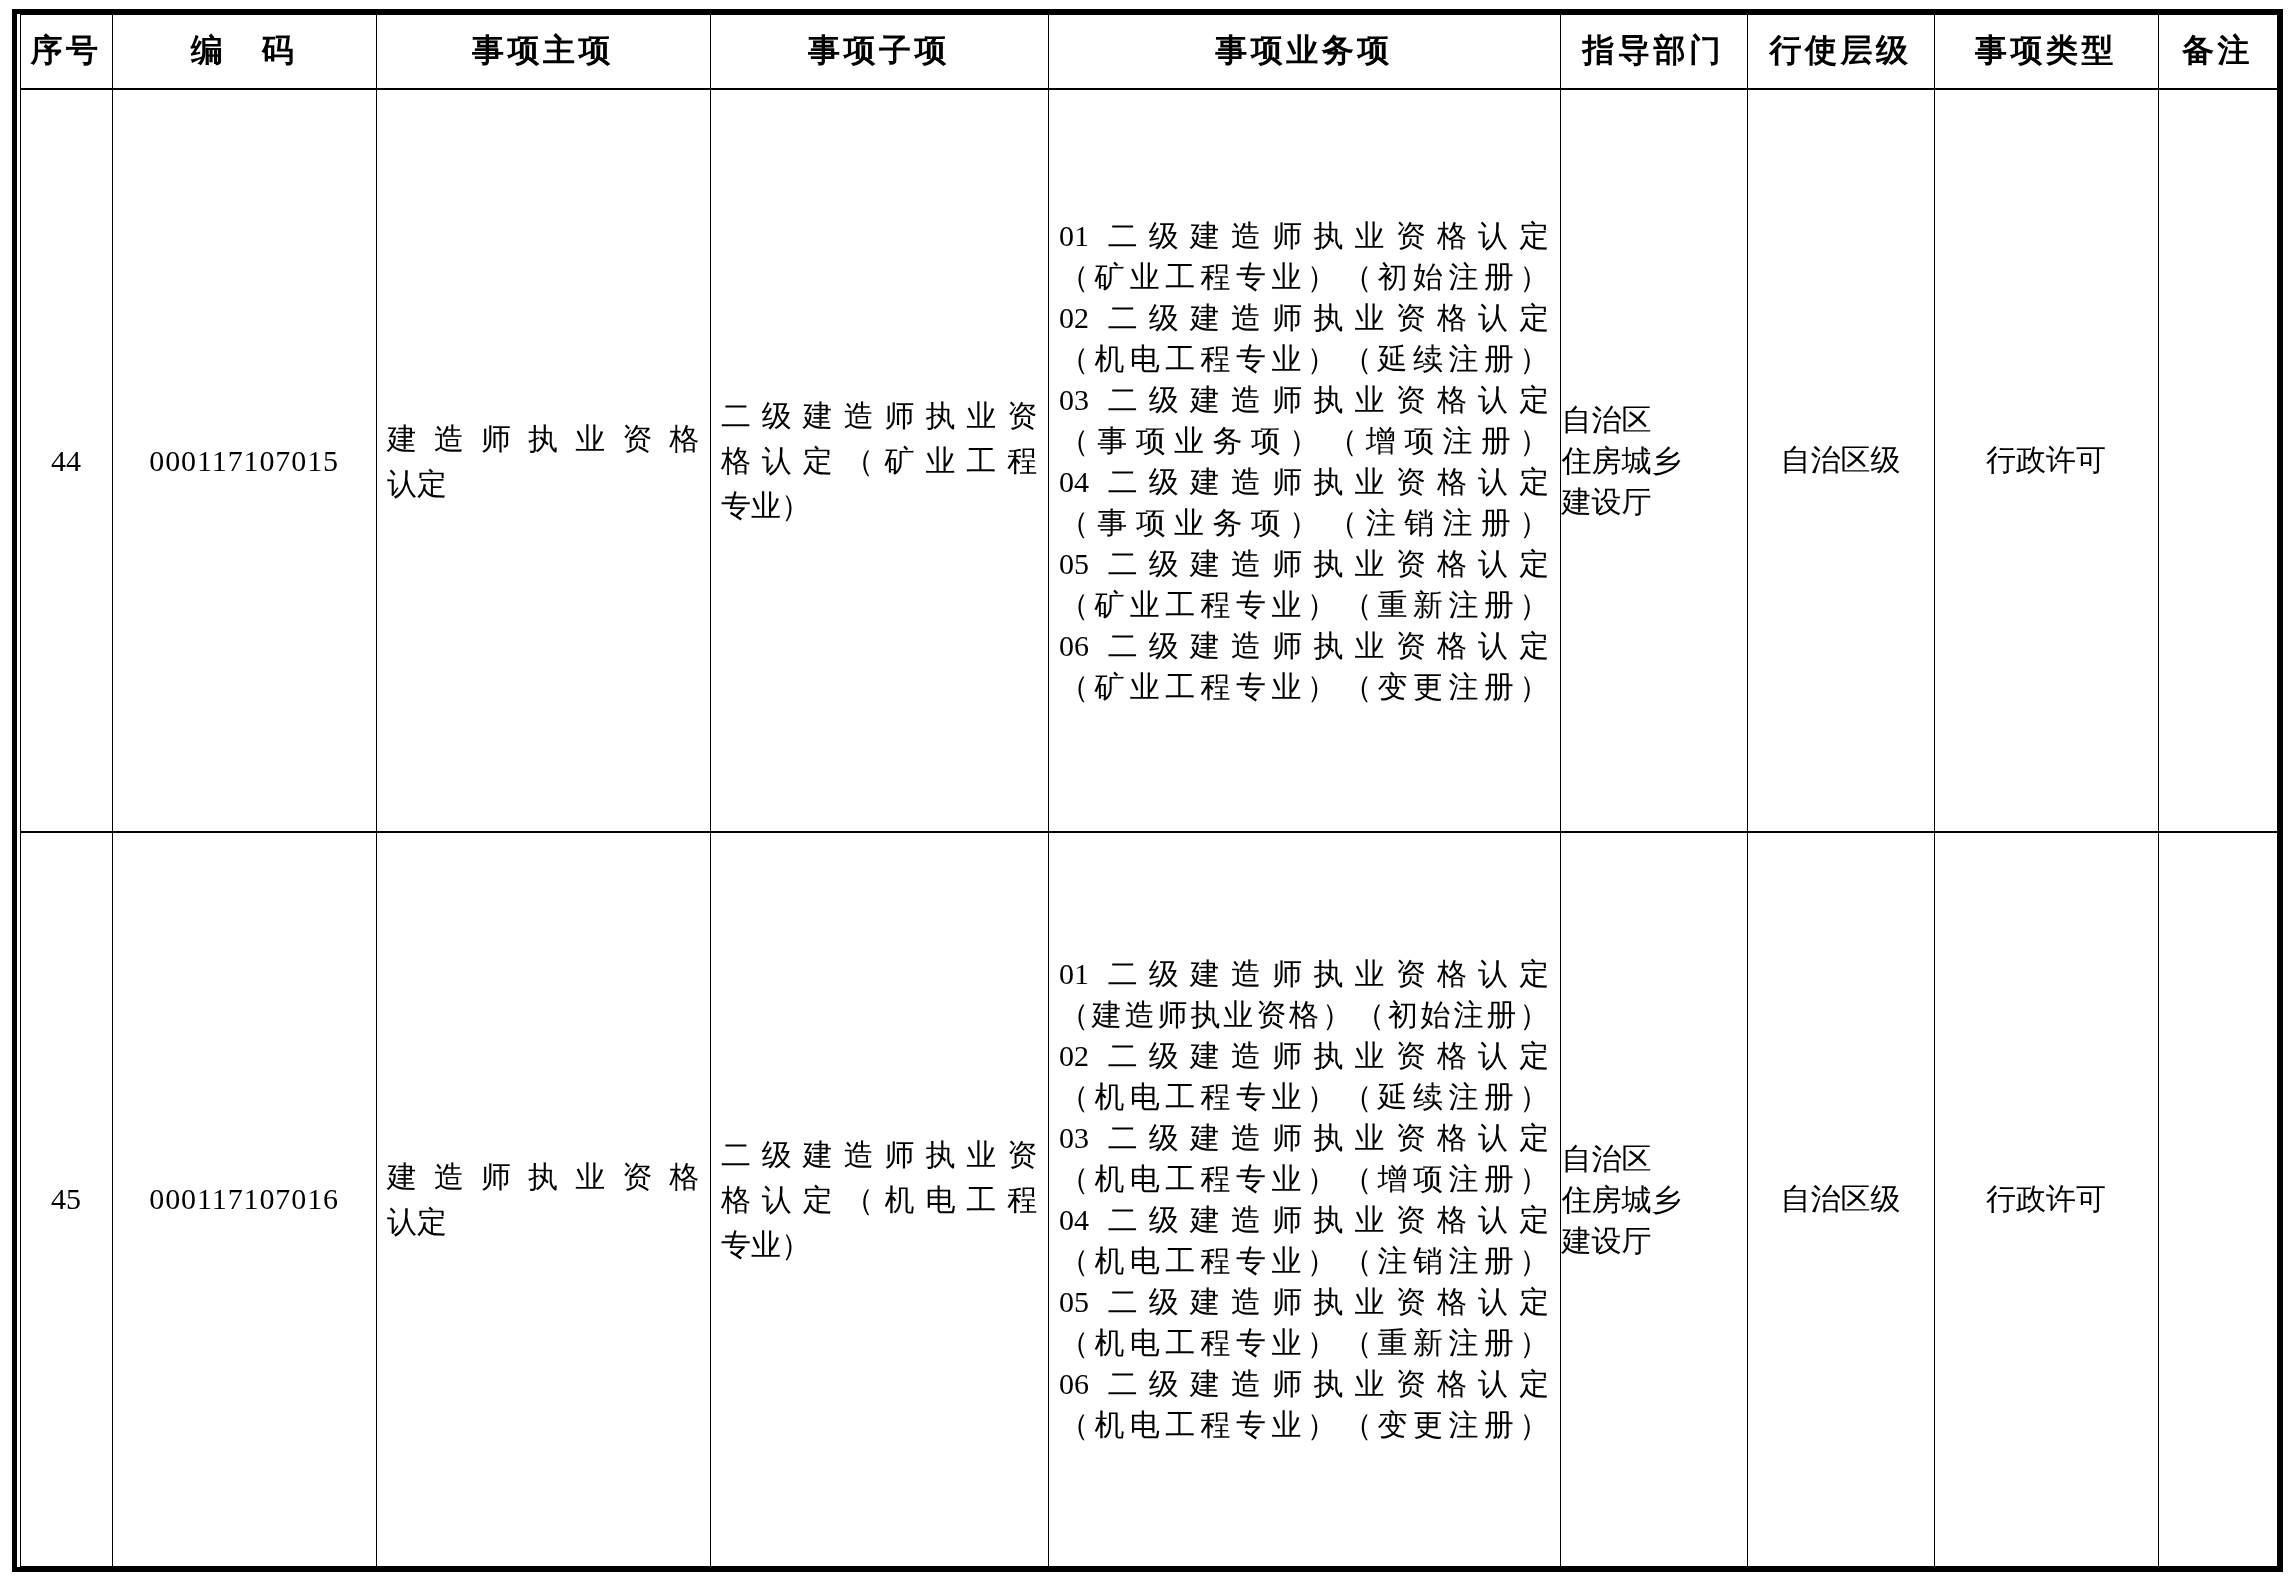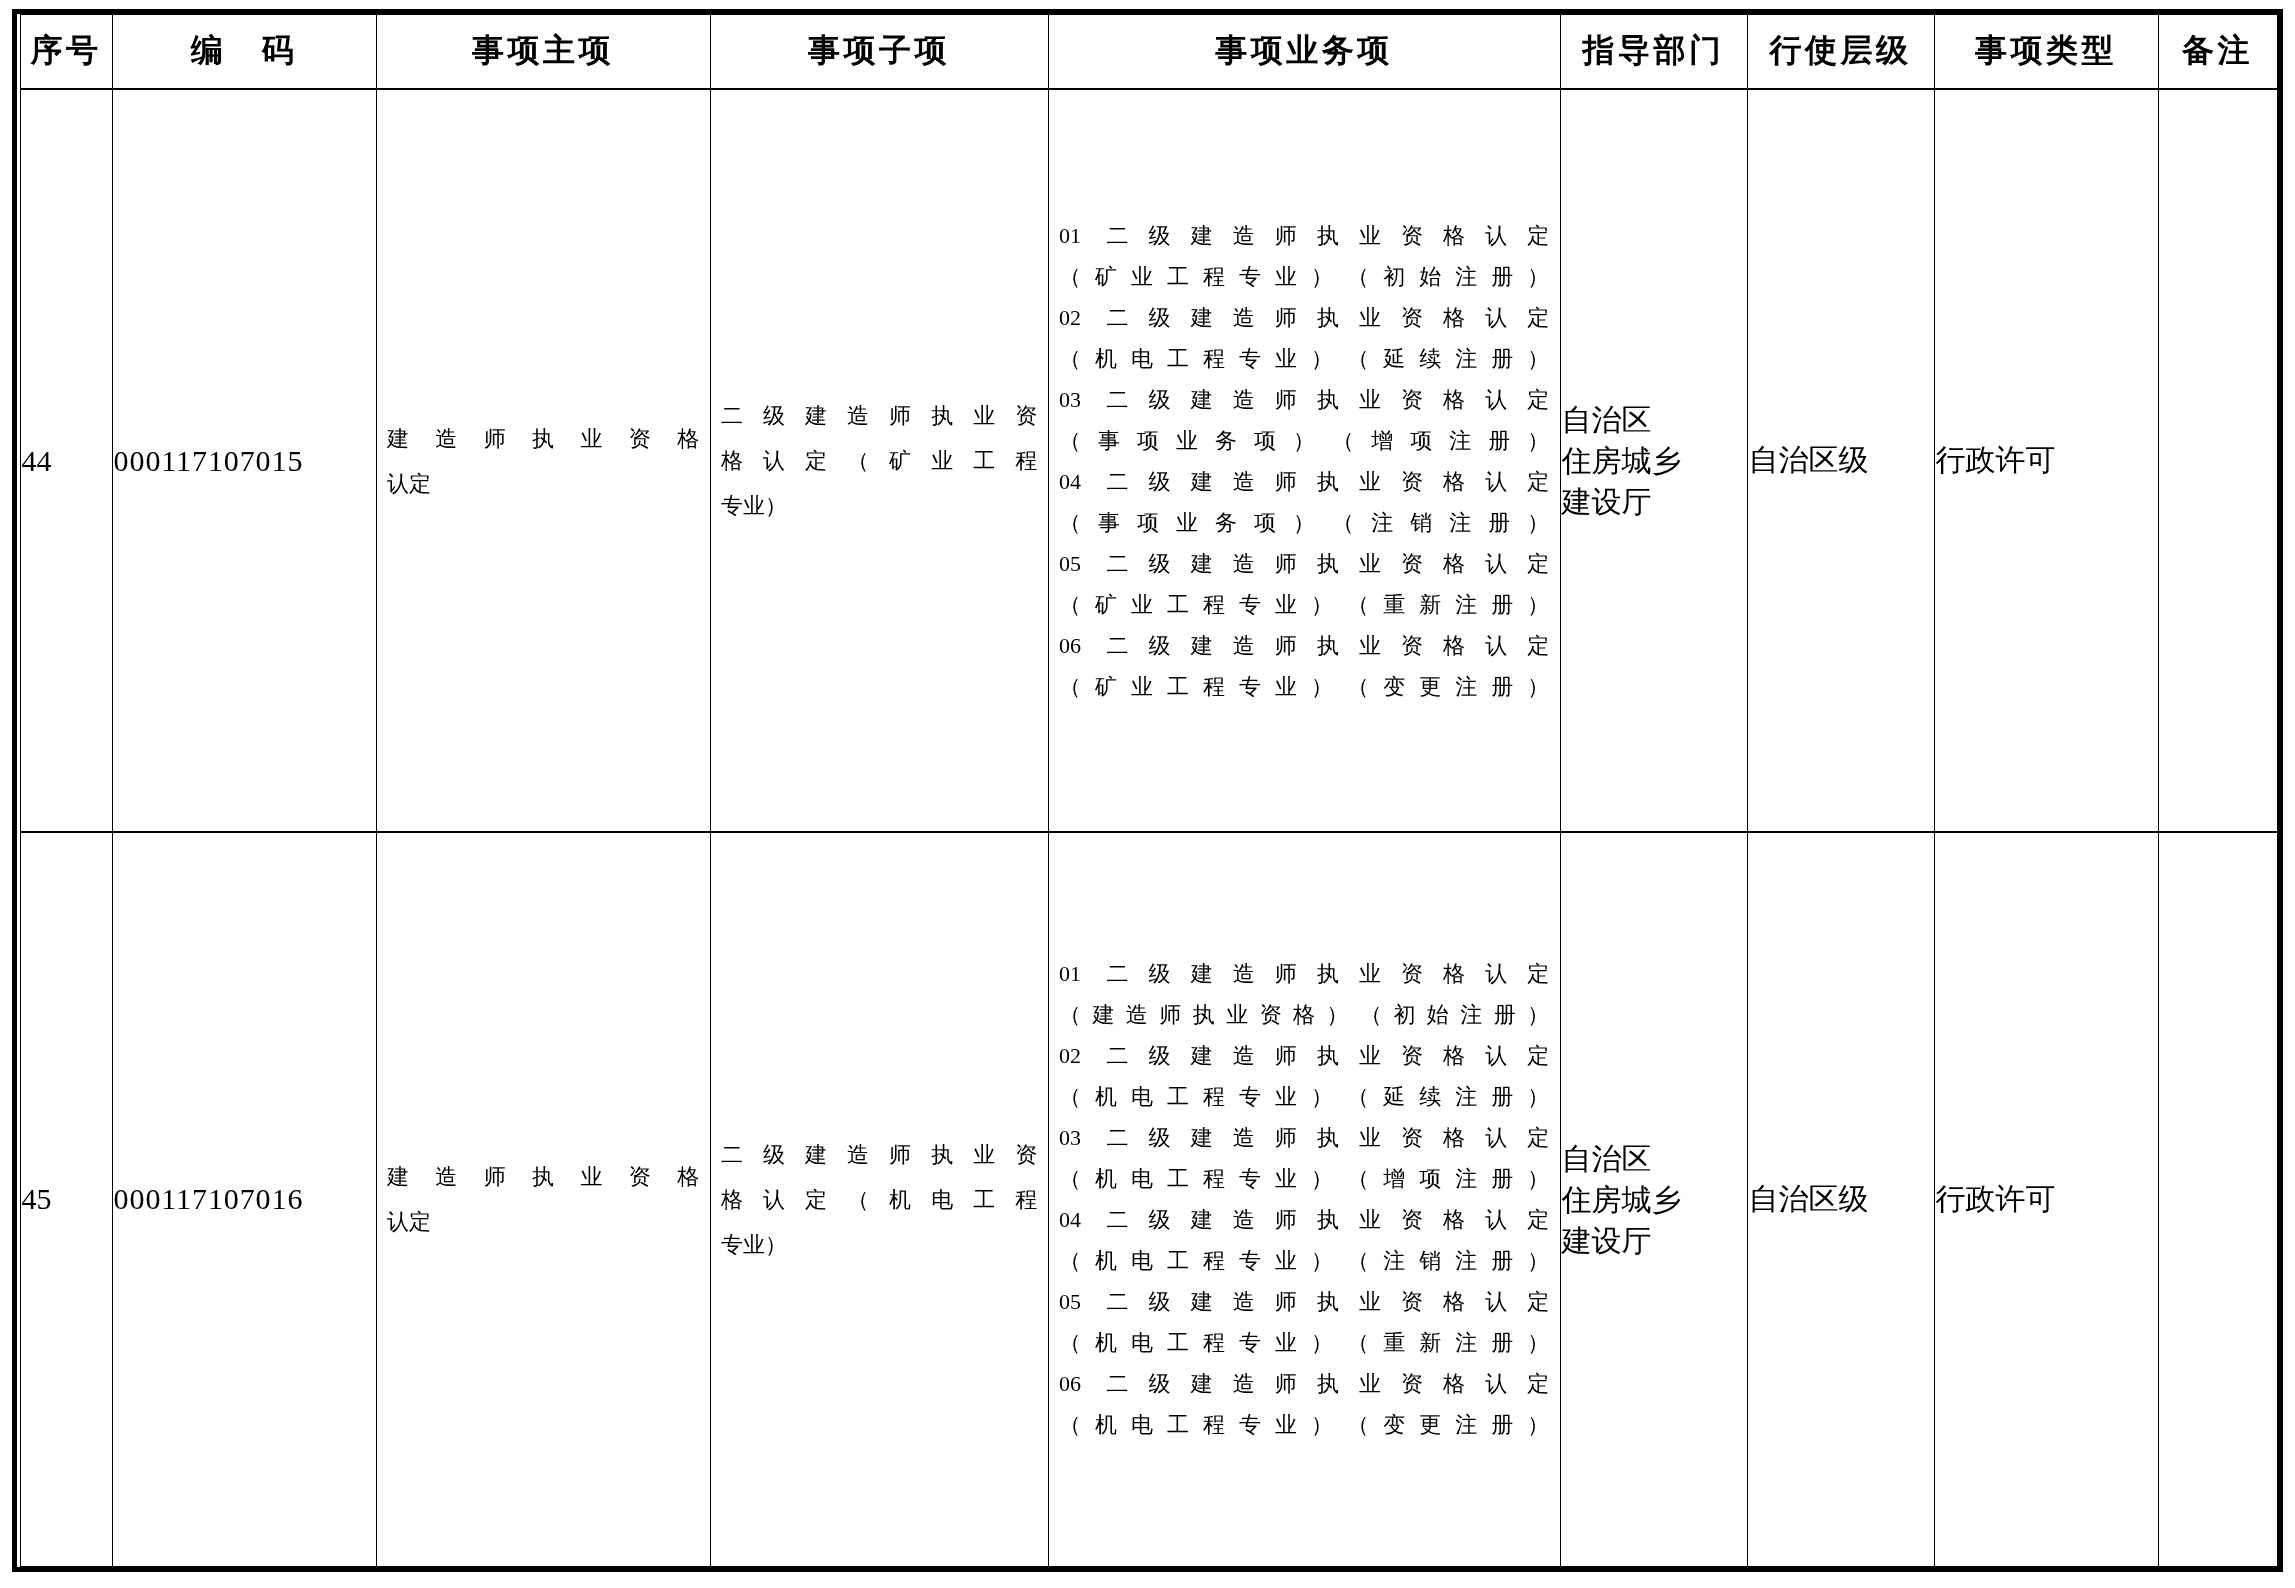"01 二级建造师执业资格认定" td.pad { font-size: 22px -> 30px }
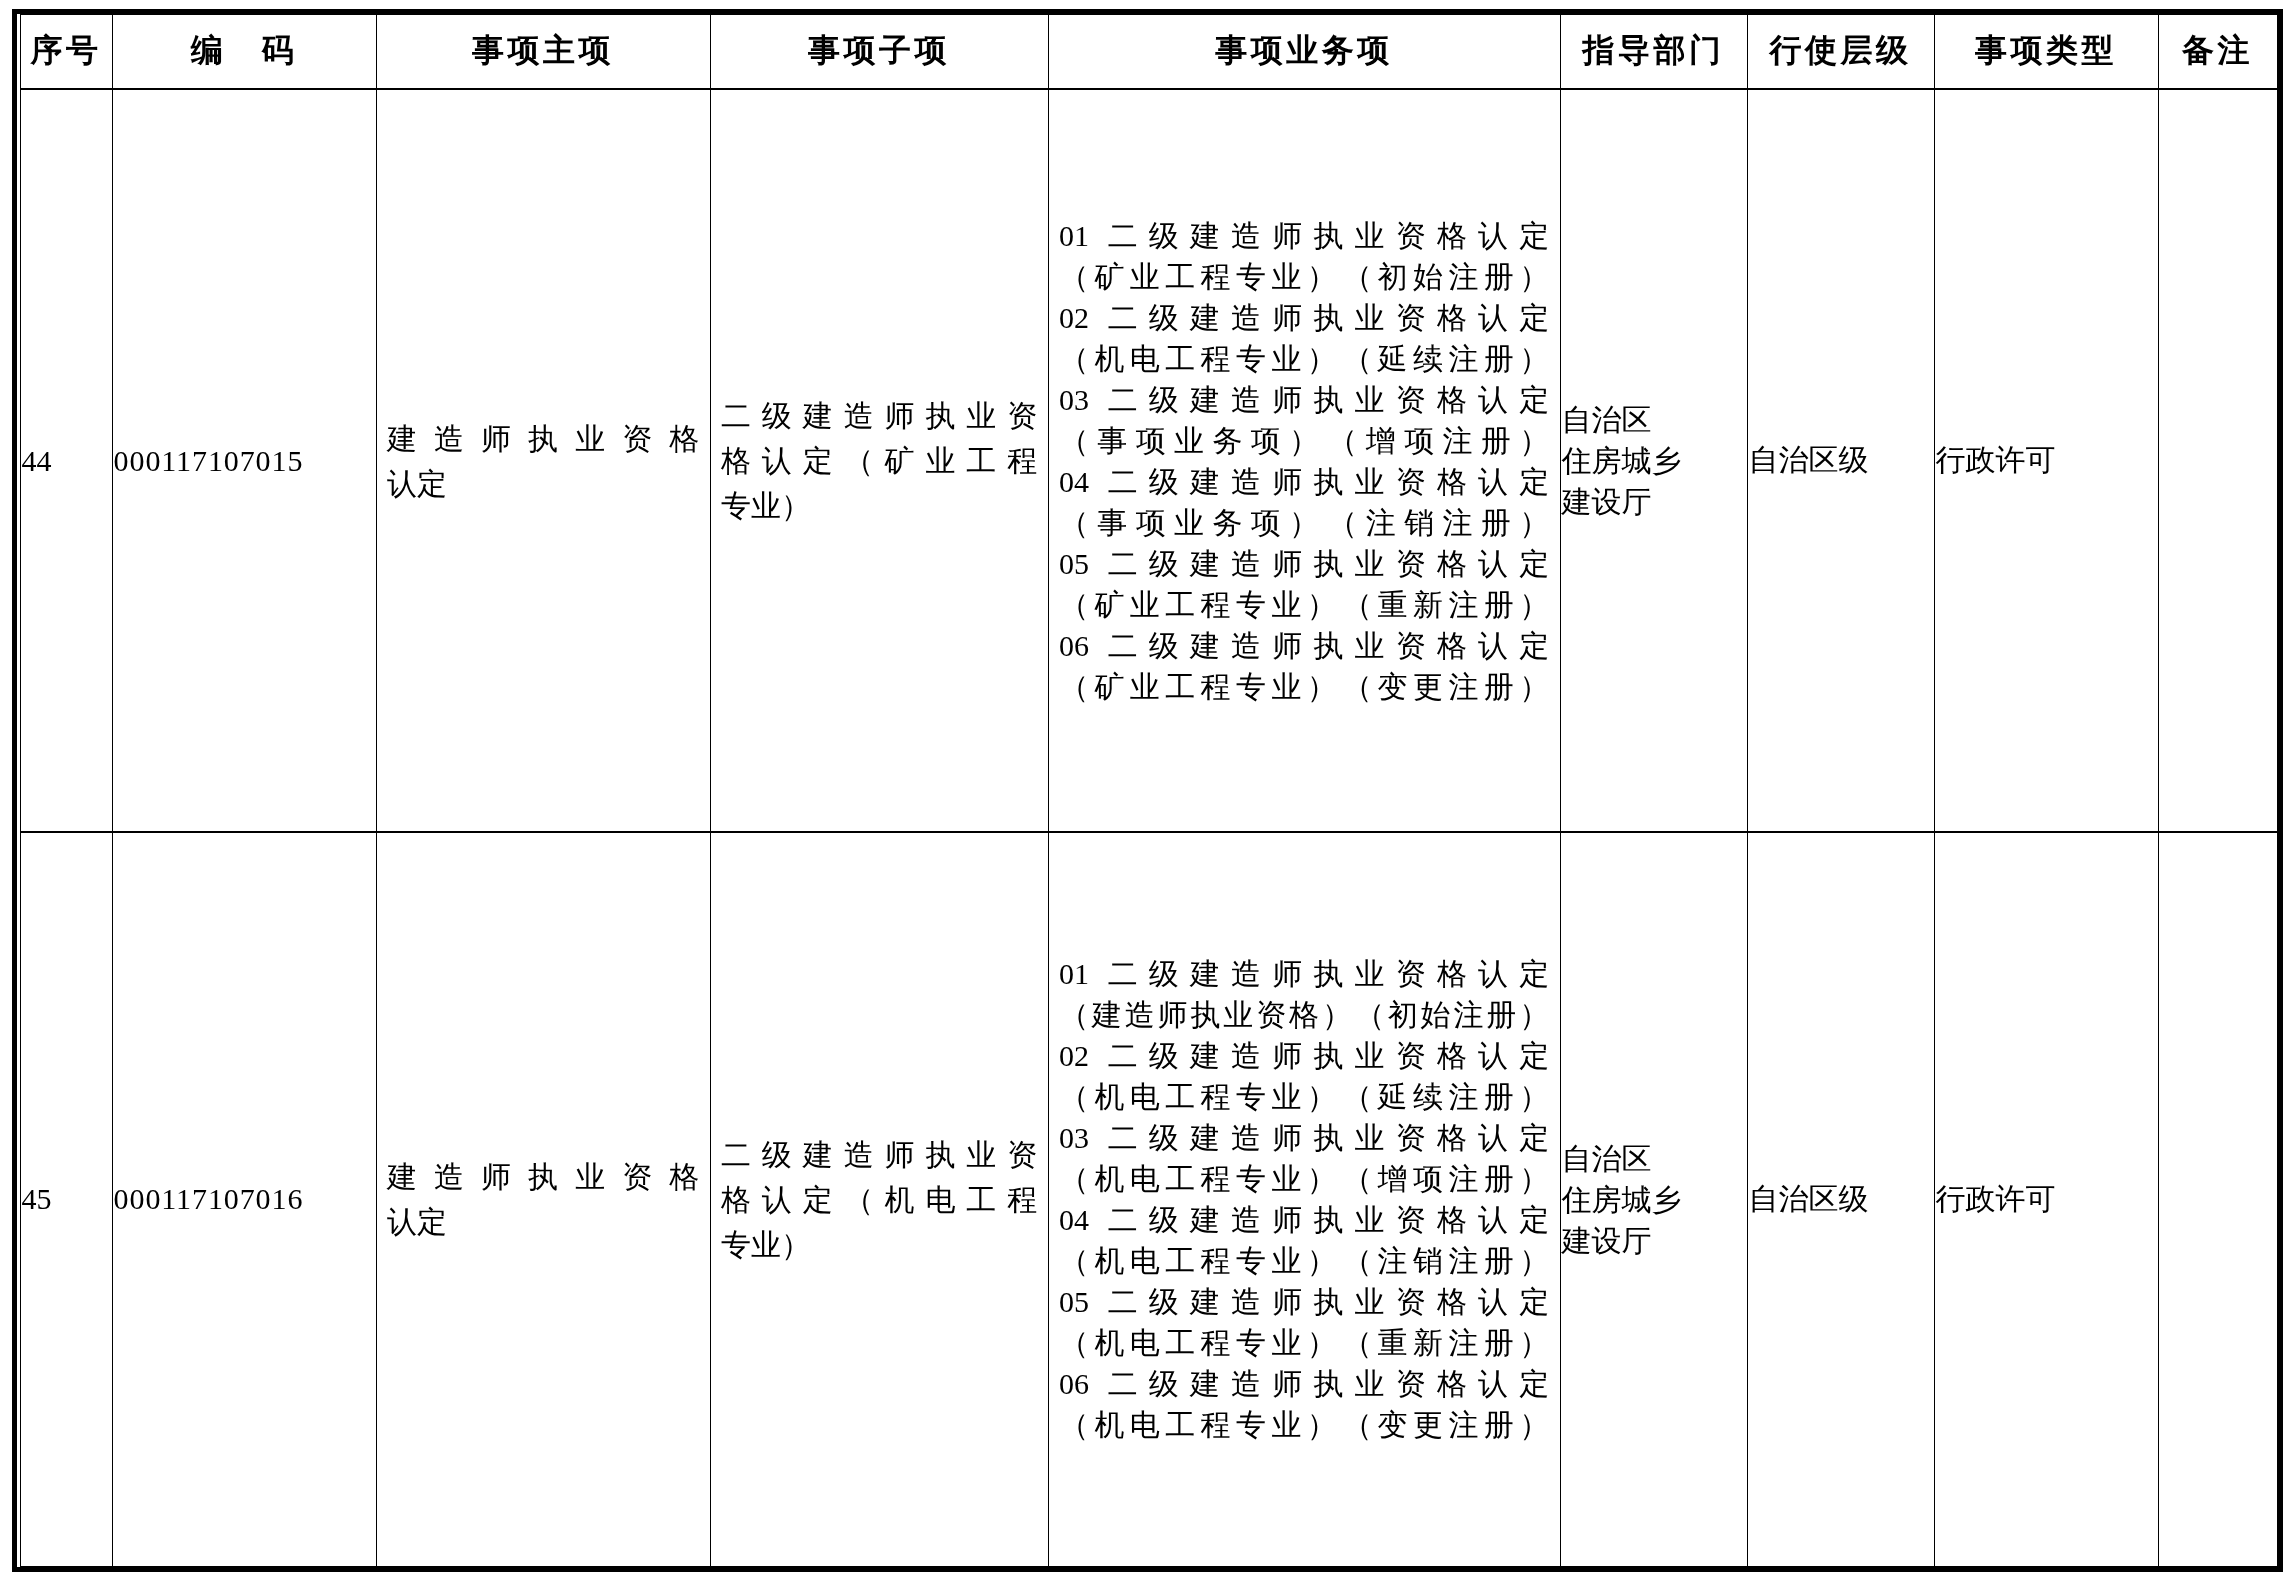"44" td.c { text-align: none -> center }
